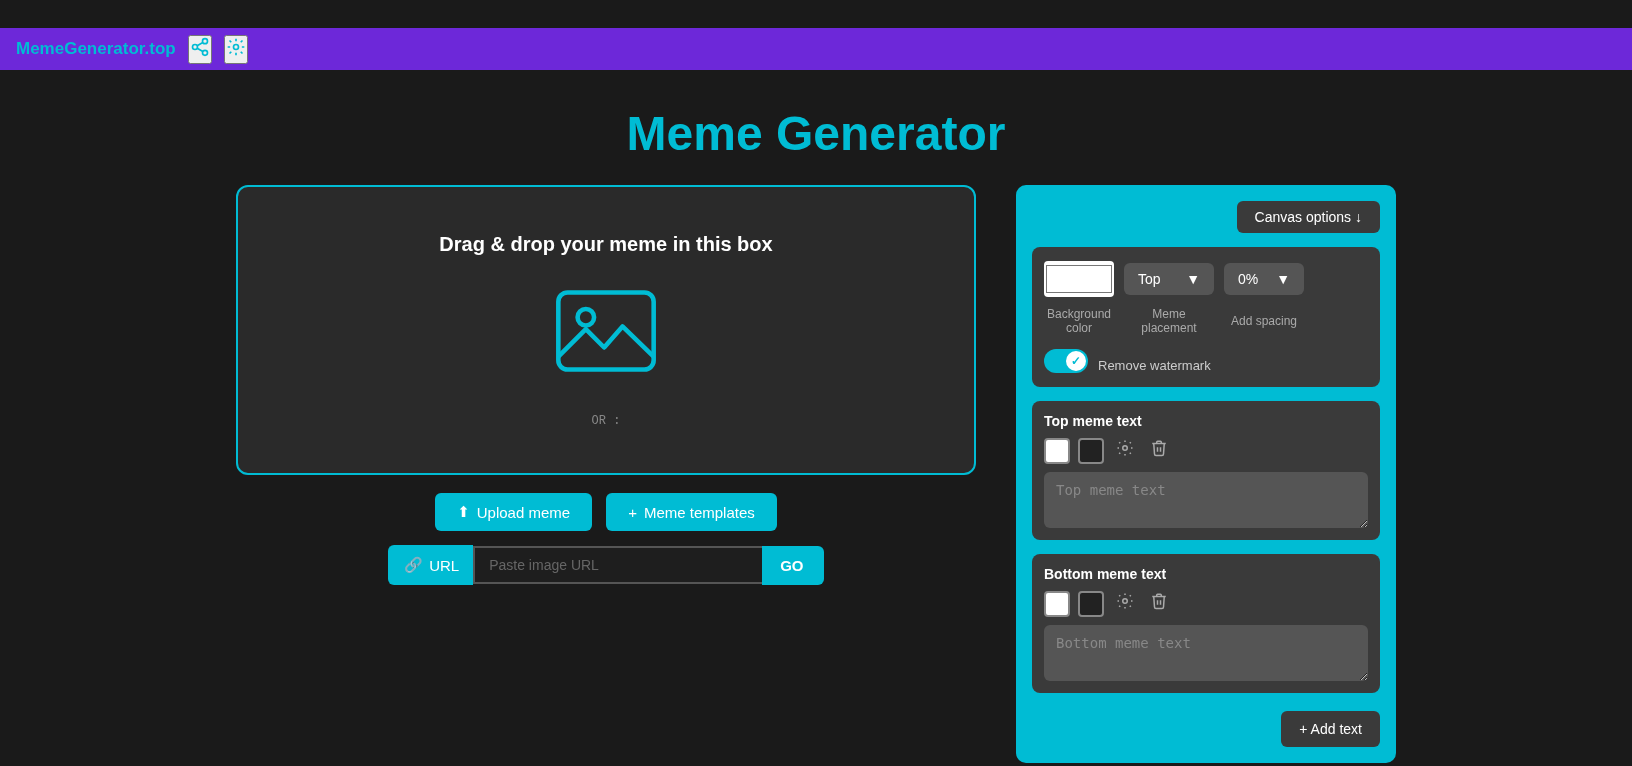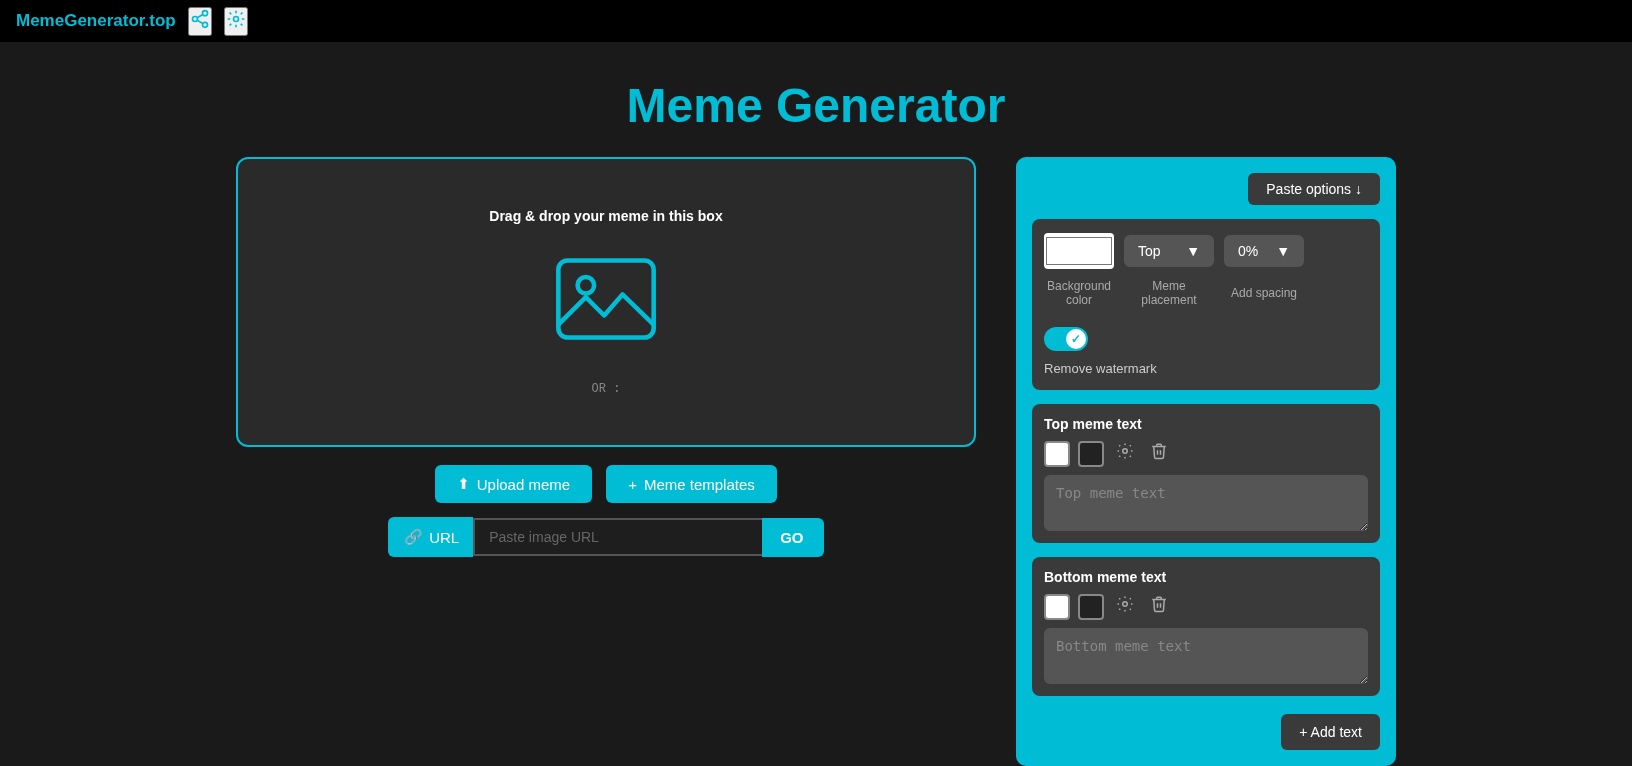"MemeGenerator.top" .navbar { background: #000000 -> #6d28d9; margin-top: none -> 28px }
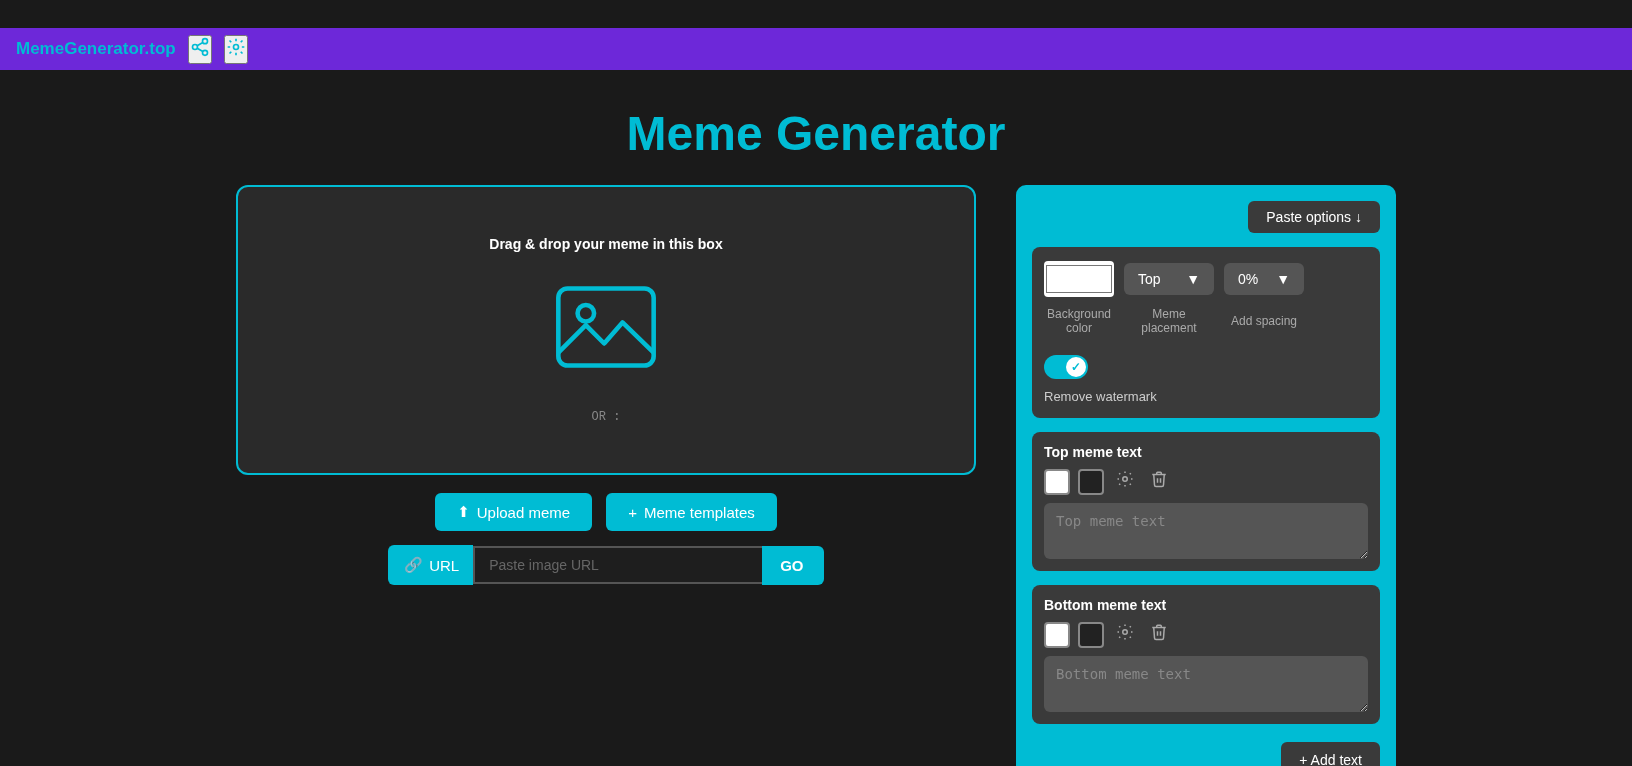"Paste options ↓" span { text: Paste -> Canvas }
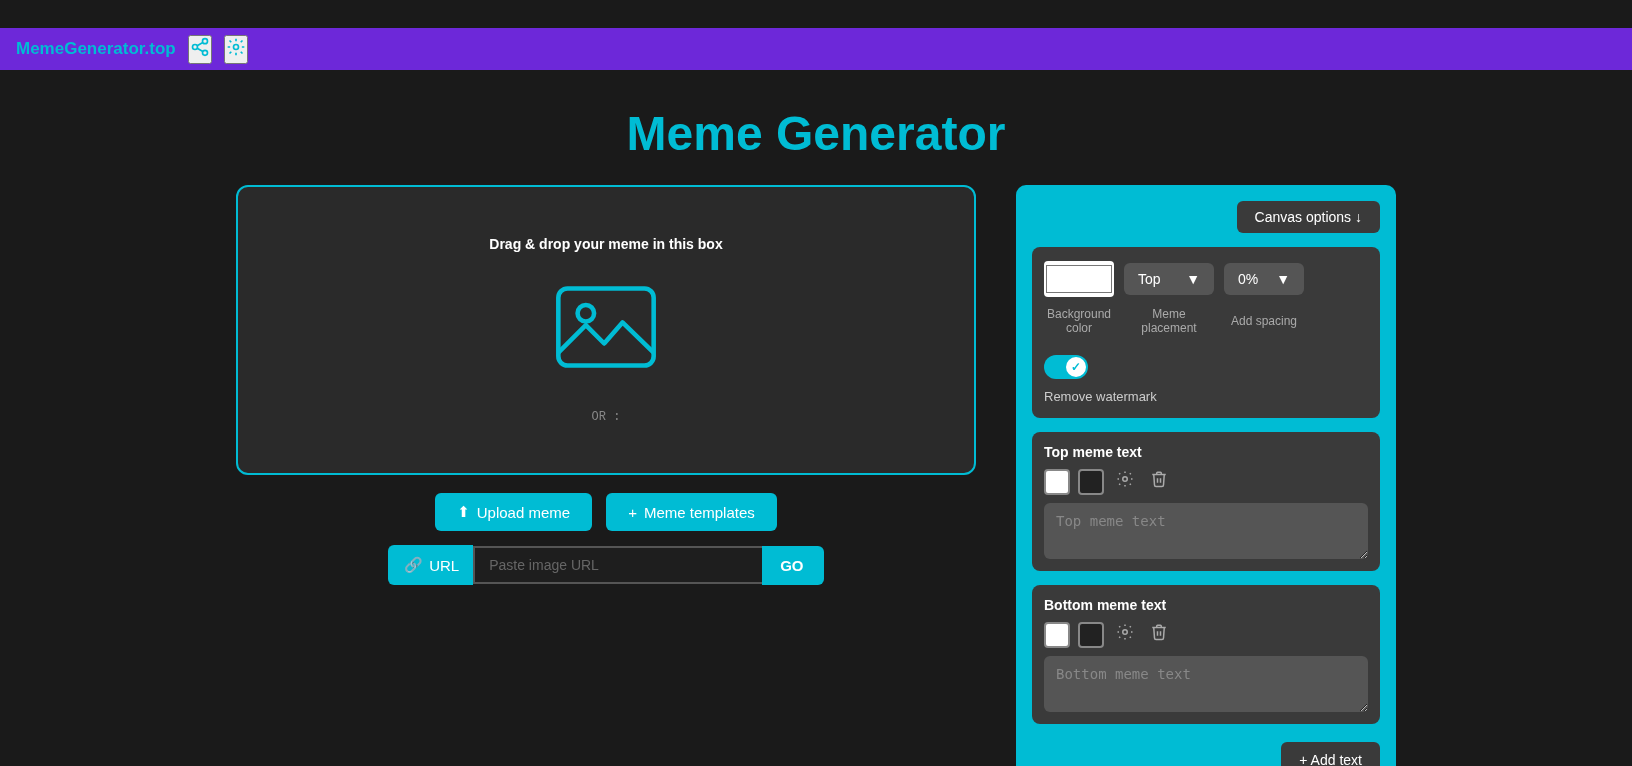"Drag & drop your meme" .drop-zone-text { font-size: 14px -> 20px }
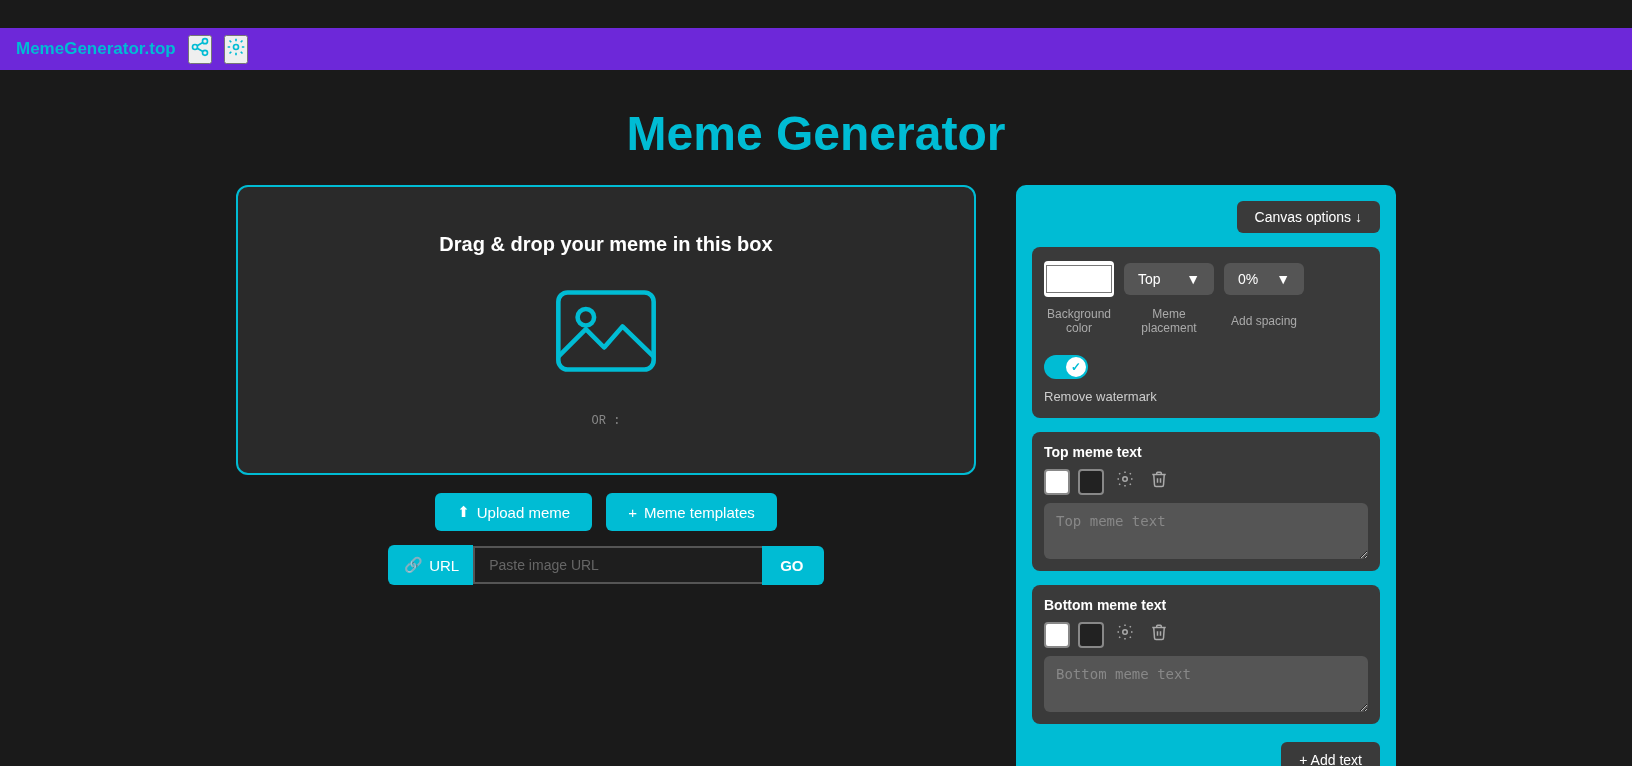"Remove watermark" .watermark-row { align-items: flex-start -> flex-end; flex-direction: column -> none; margin-top: 10px -> 4px }
